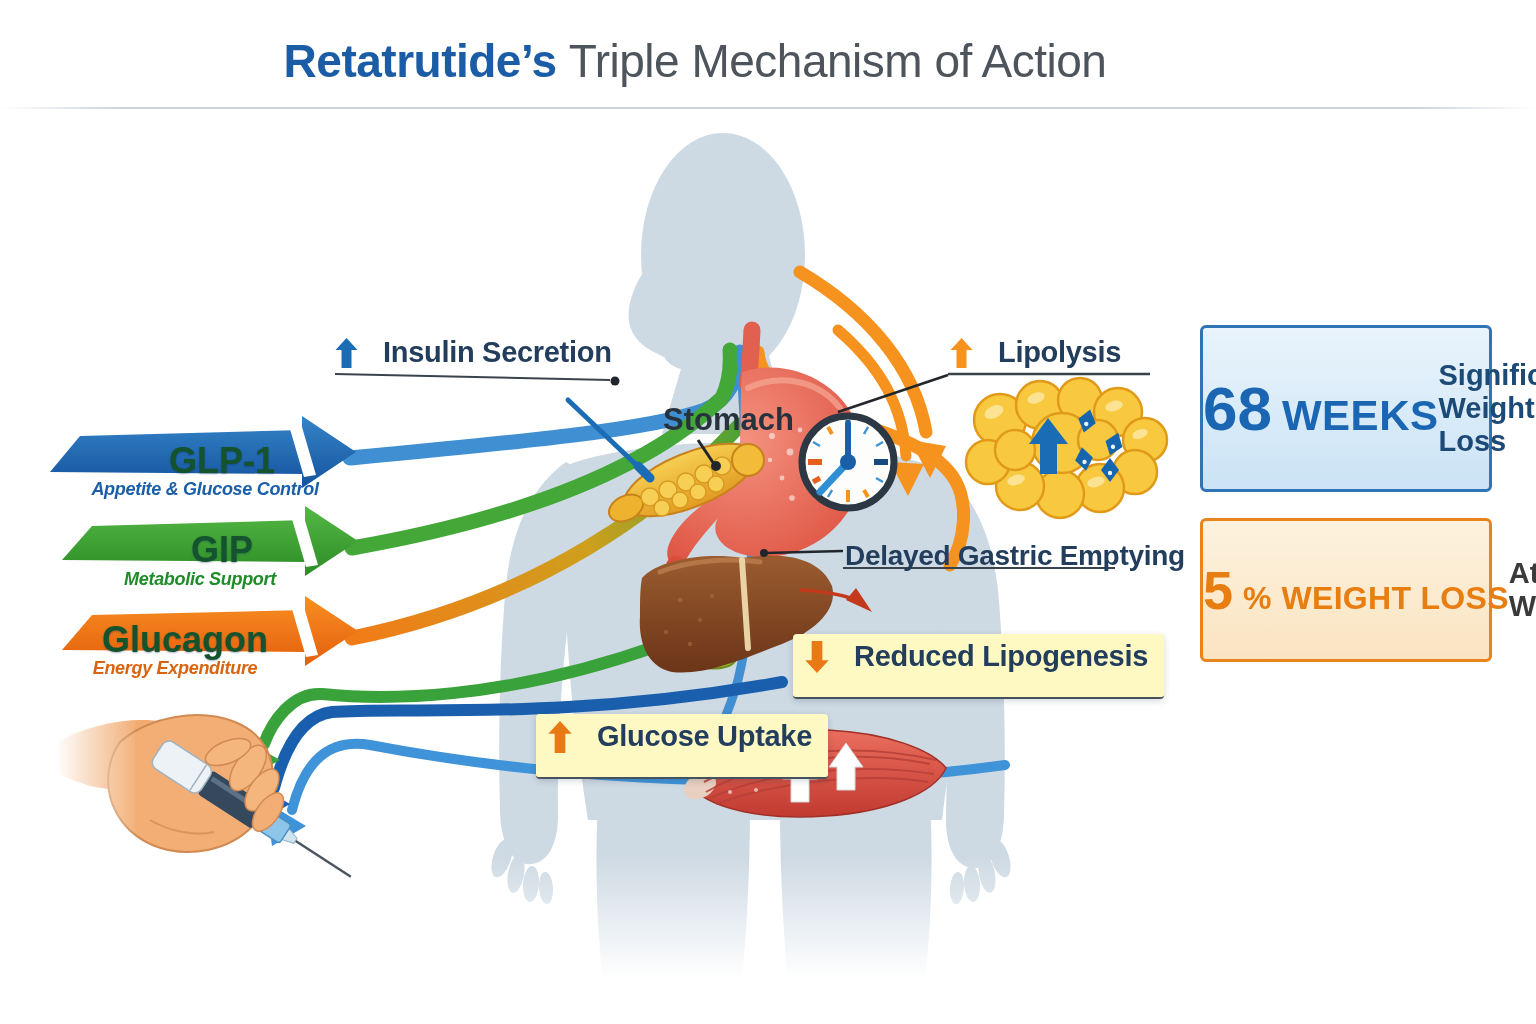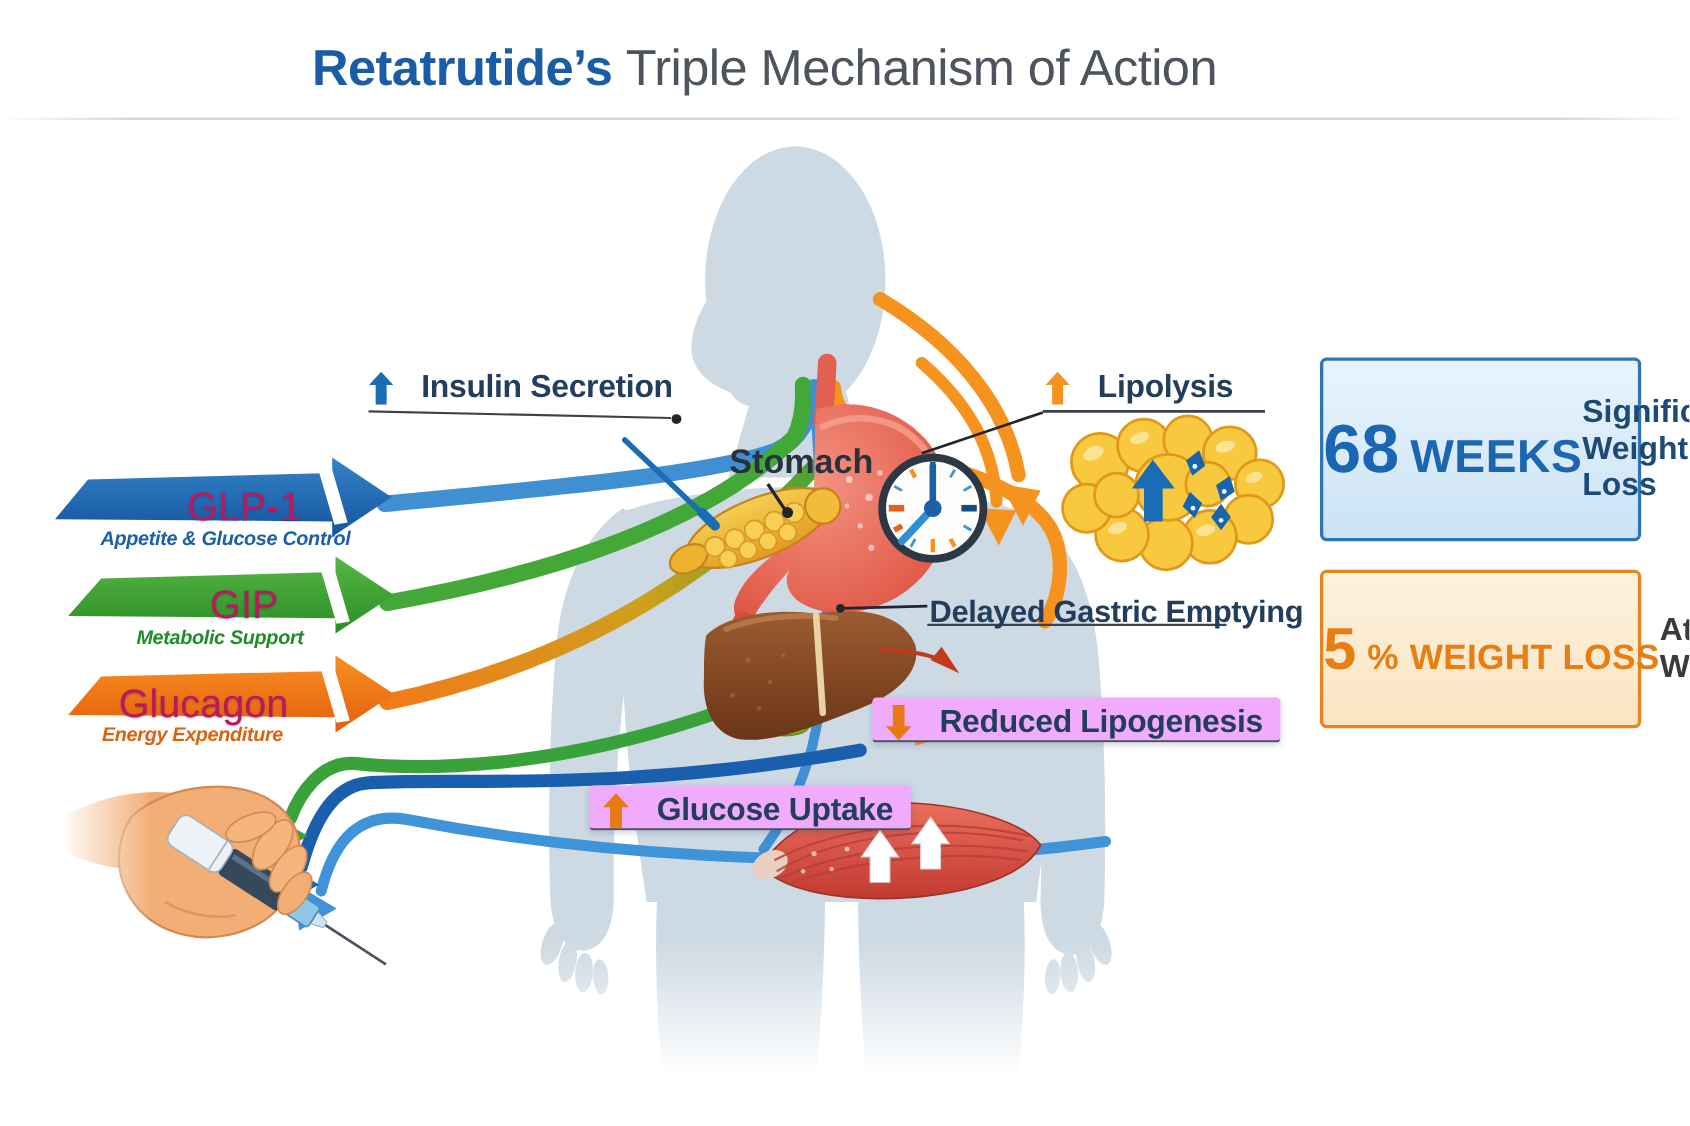"GLP-1" .banner-name { color: #be185d -> #14532d; font-weight: 400 -> 700 }
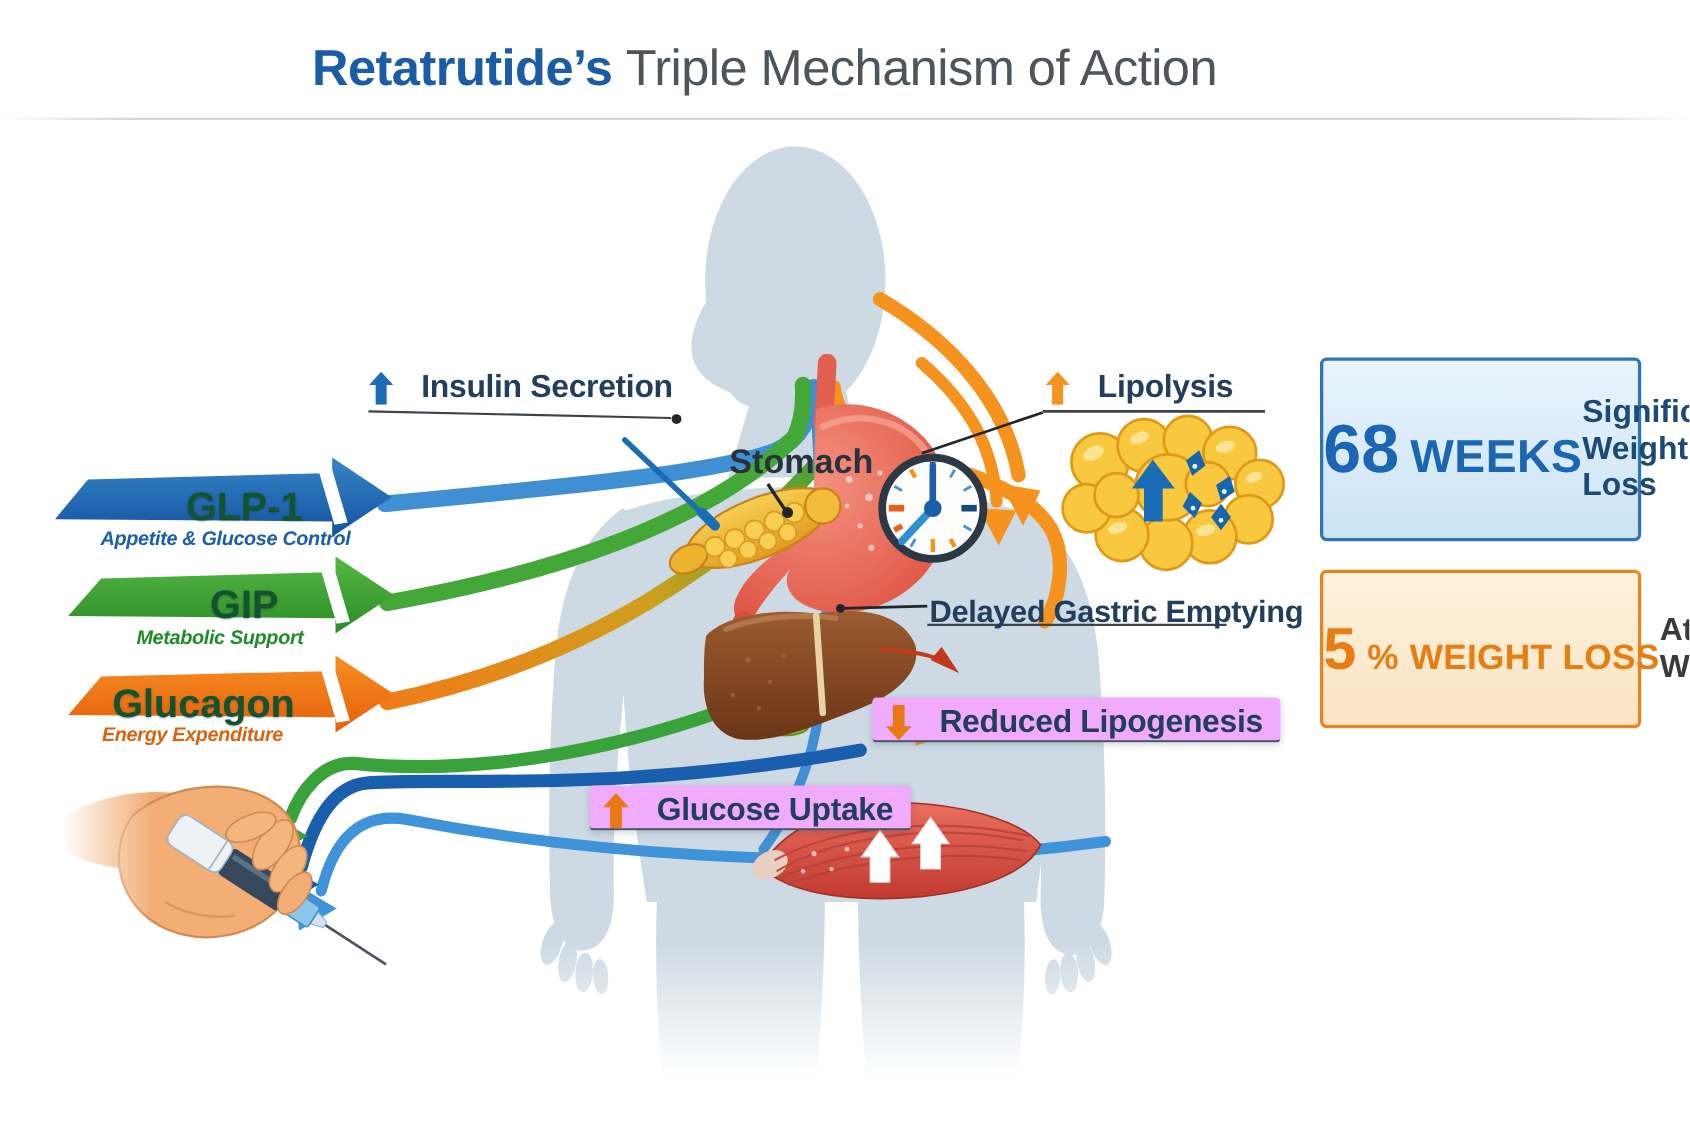"Reduced Lipogenesis" .fx-box { background: #f0abfc -> #fef9c3; padding: 6px 16px 0 12px -> 6px 16px 24px 12px }
